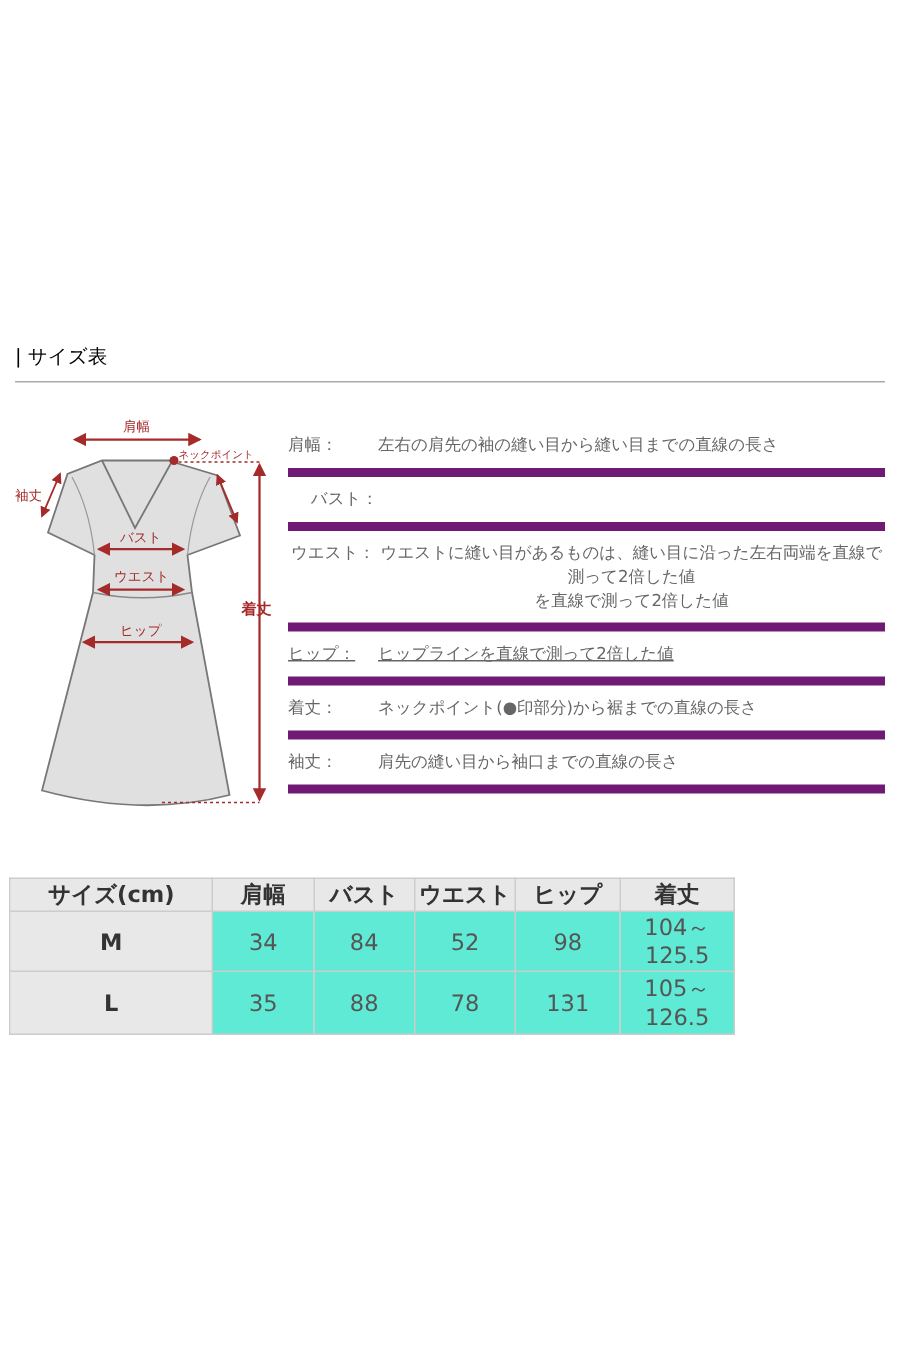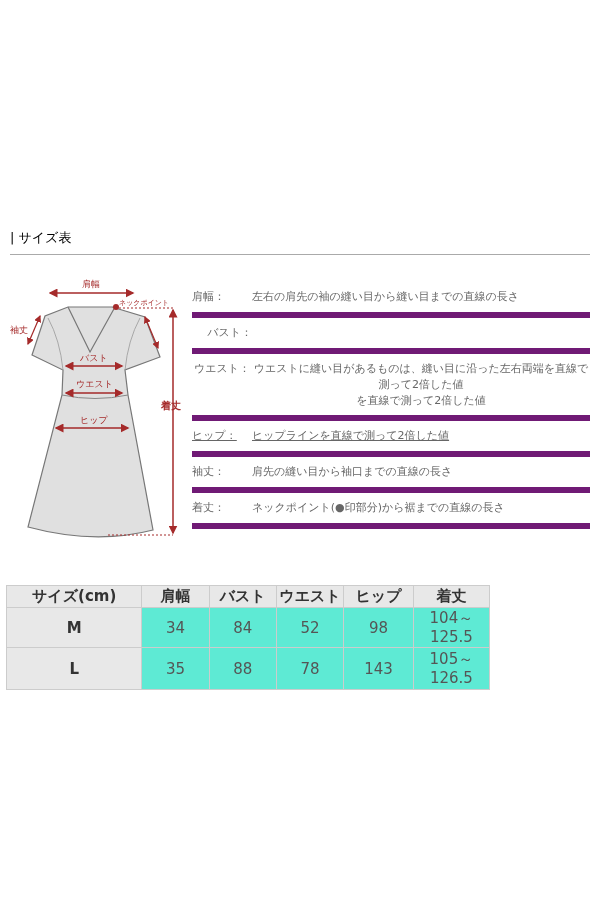"袖丈：" div.def-row { order: before "着丈：" -> after "着丈：" }
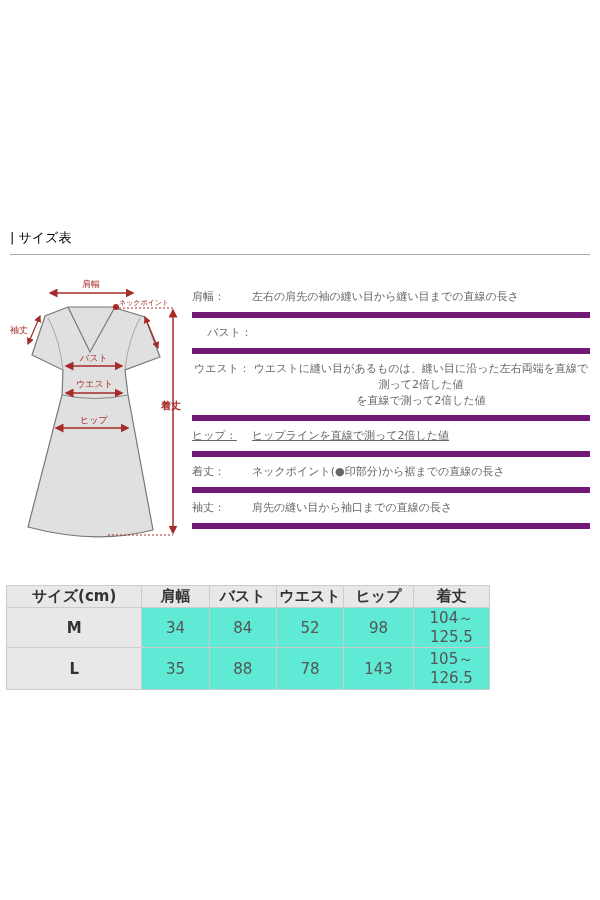"143" td { text: 143 -> 131 }
